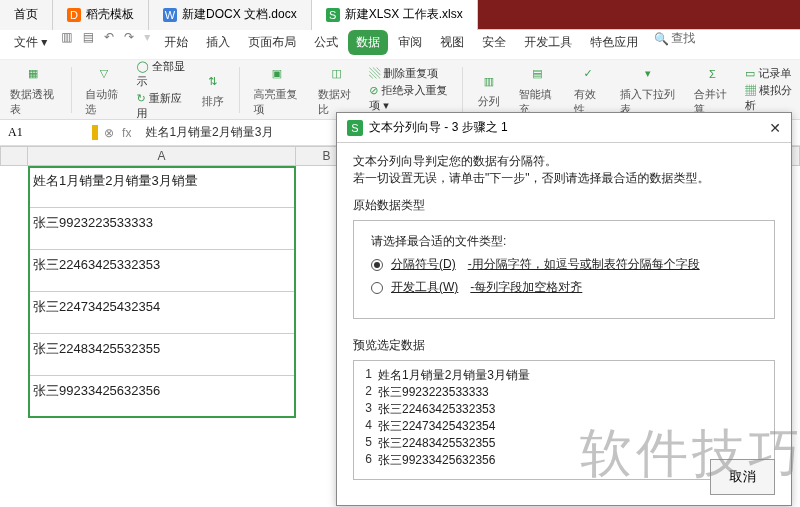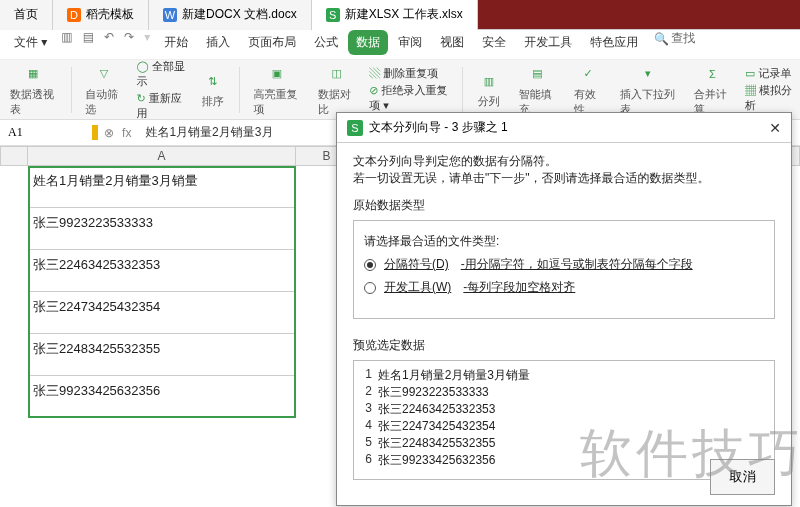"请选择最合适的文件类型:" .gb { padding: 12px 10px 16px -> 12px 17px 16px }
